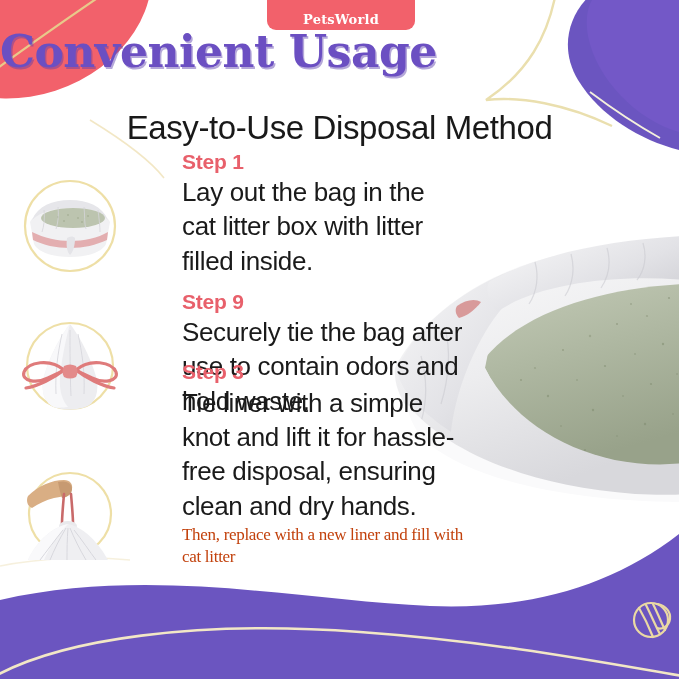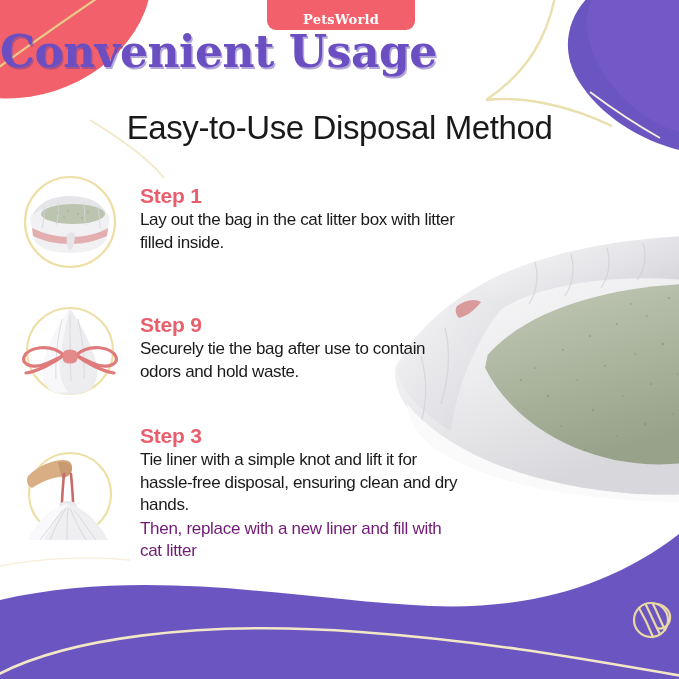"Step 1" .step-row { align-items: center -> flex-end; gap: none -> 42px }
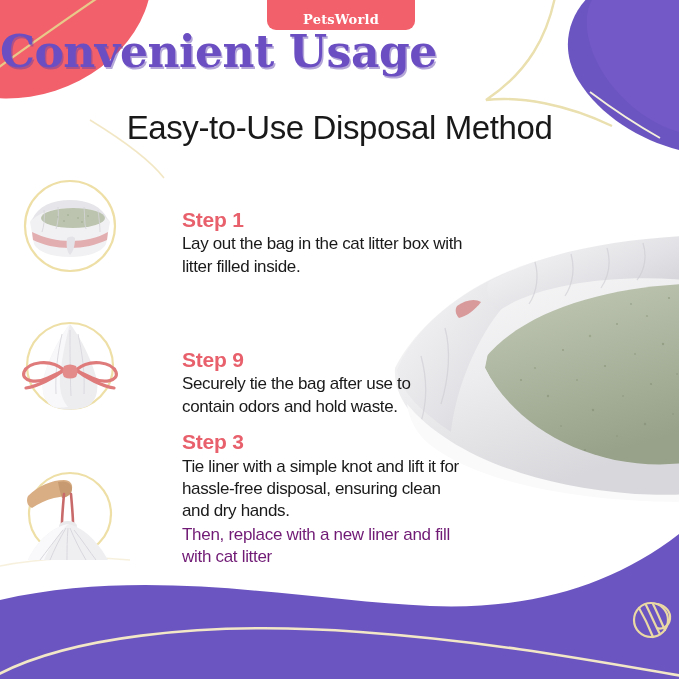"Lay out the bag in" .step-text { font-size: 17px -> 26px }
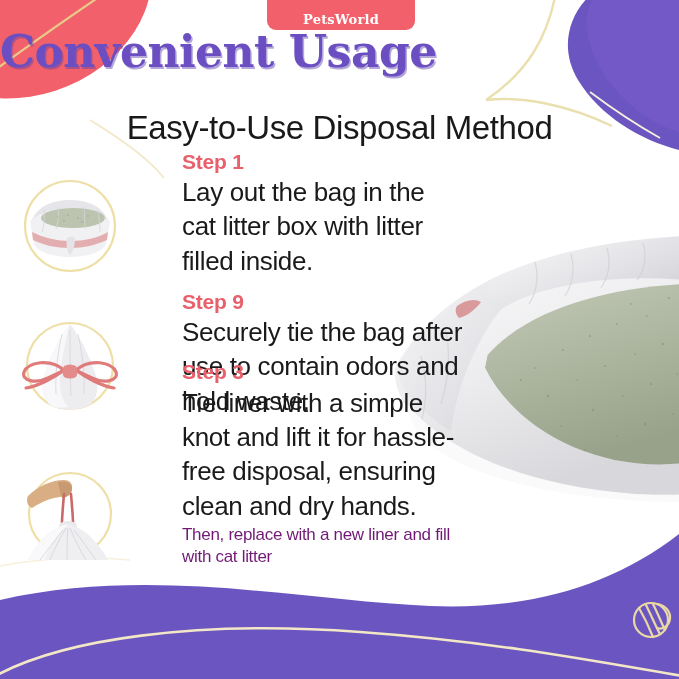"Then, replace with a new" .step-note { color: #701a75 -> #c2410c; font-family: Liberation Sans, sans-serif -> Liberation Serif, serif }
